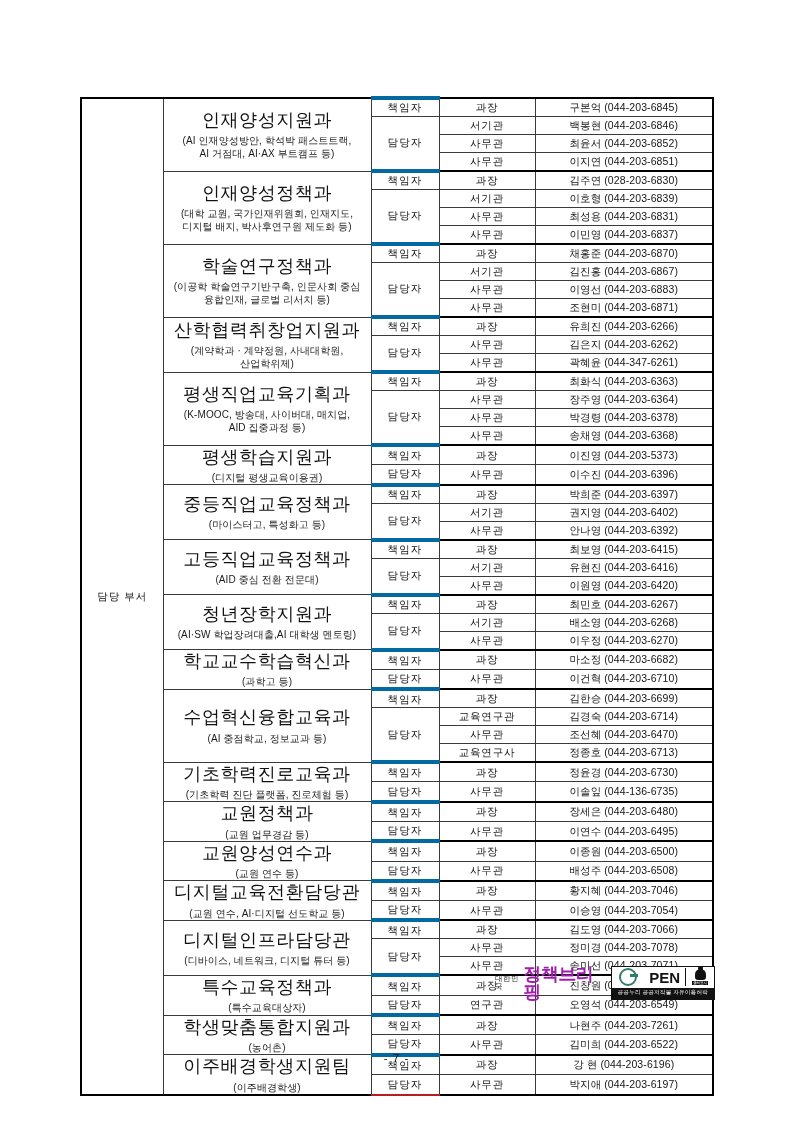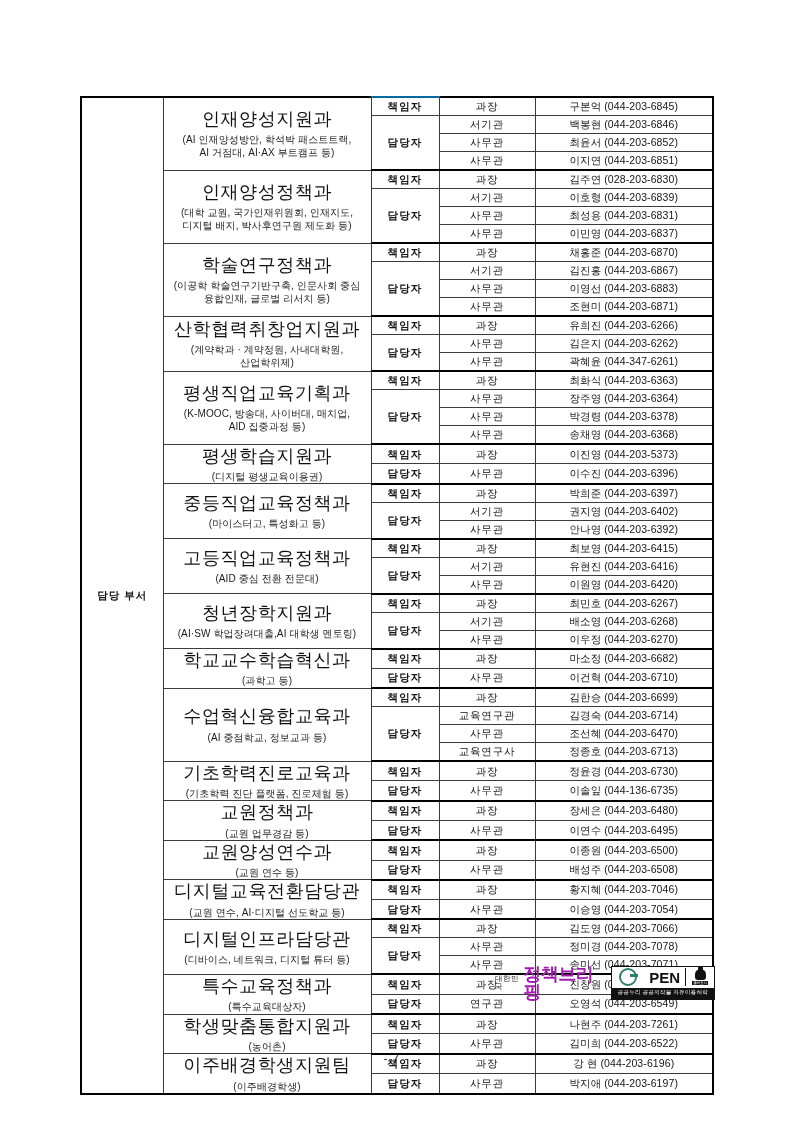"책임자" td.role.role-top { border-top: 2px solid #0369a1 -> 4px solid #0369a1; font-weight: bold -> none }
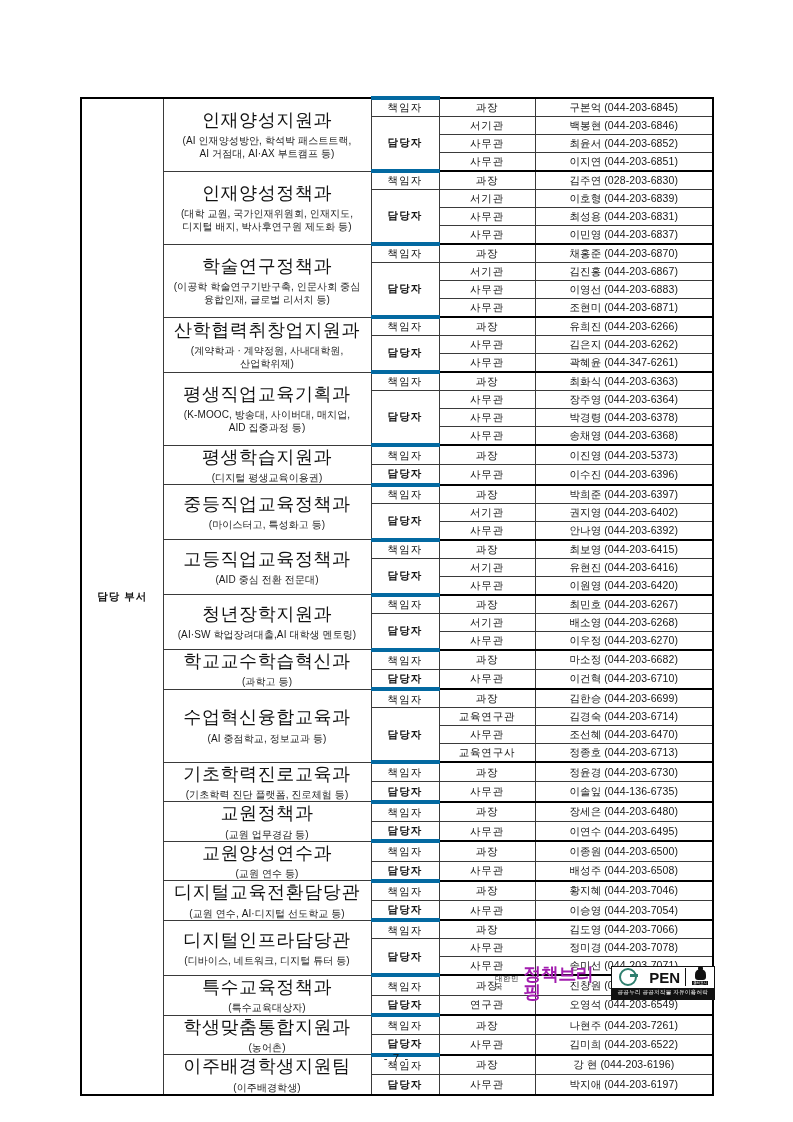"담당자" td.role.role-bottom { border-bottom: 2px solid #000000 -> 2px solid #b91c1c; font-weight: bold -> none }
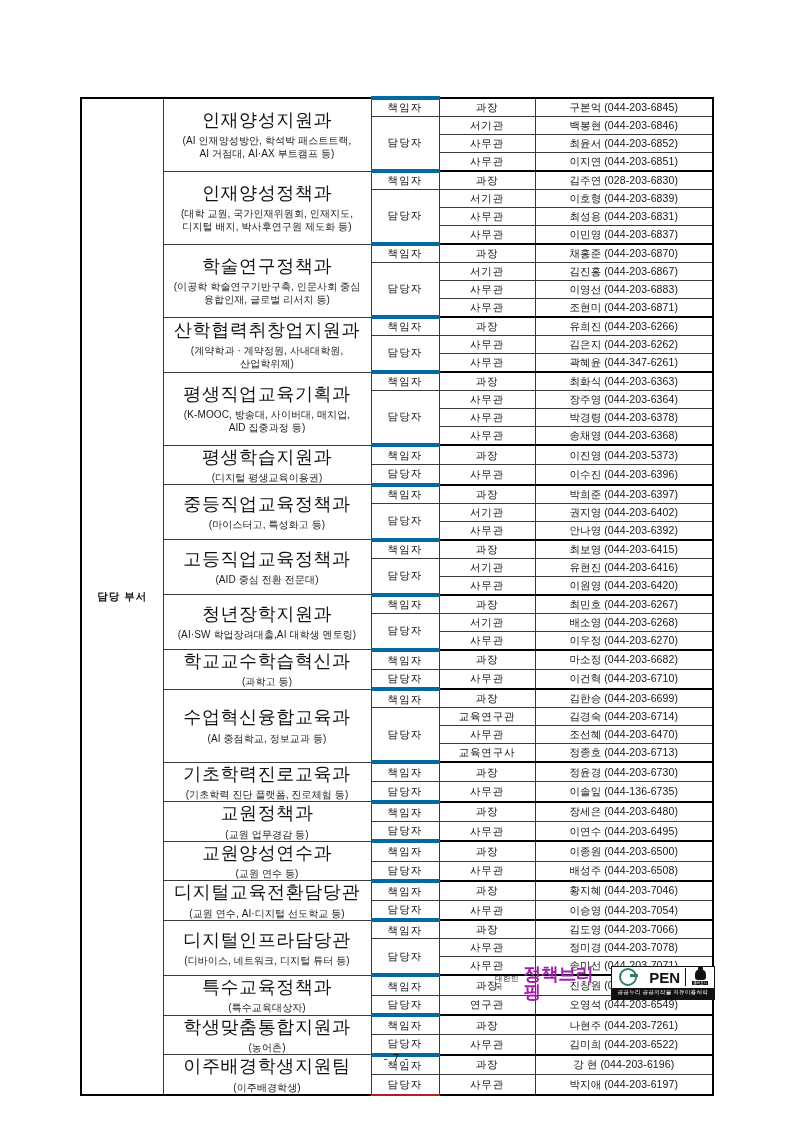"담당 부서" td.section-label { font-weight: 700 -> 400 }
